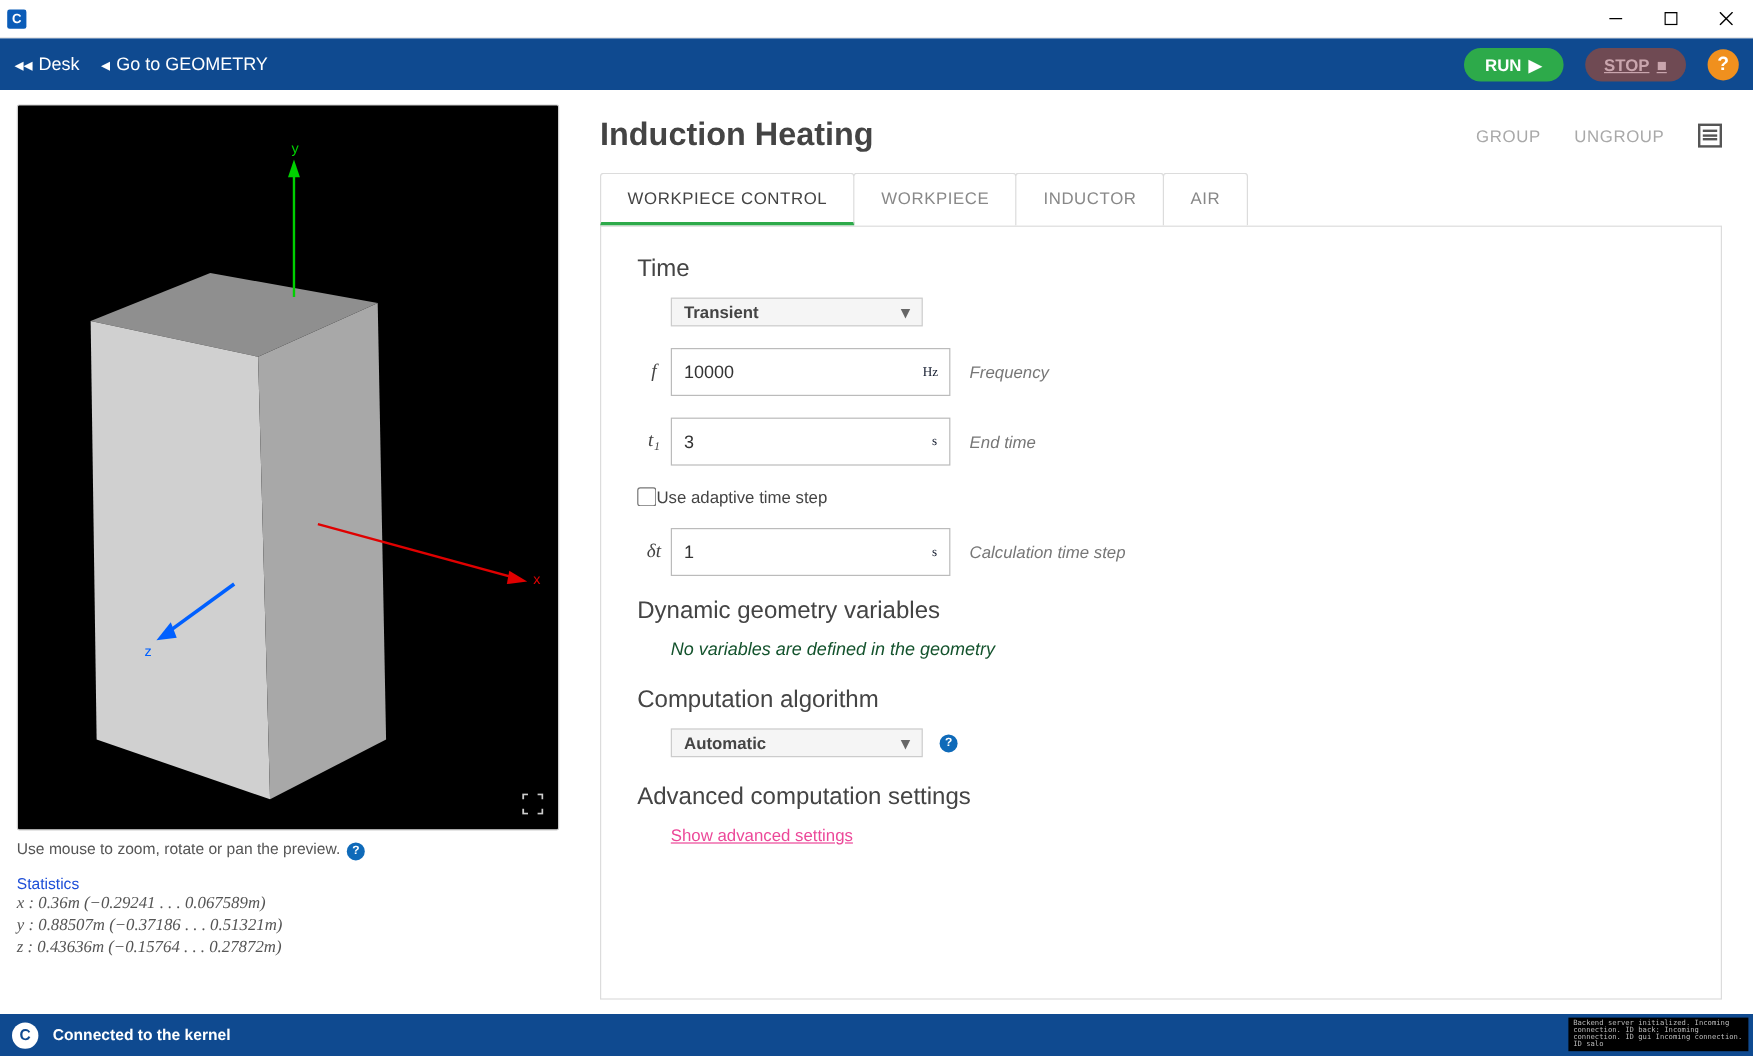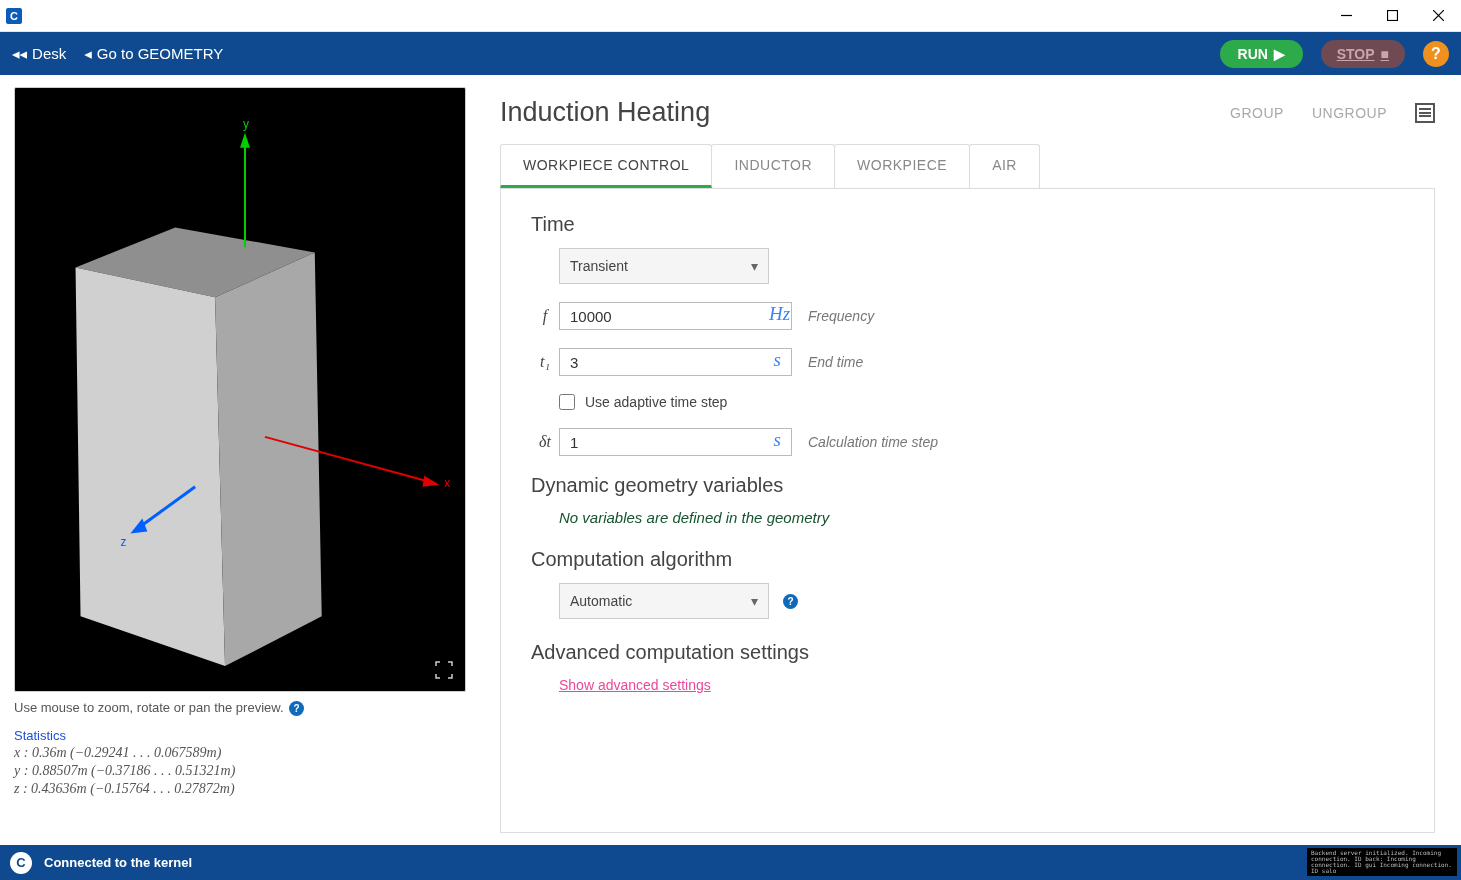"Induction Heating" .pagehead h1 { font-weight: 400 -> 700 }
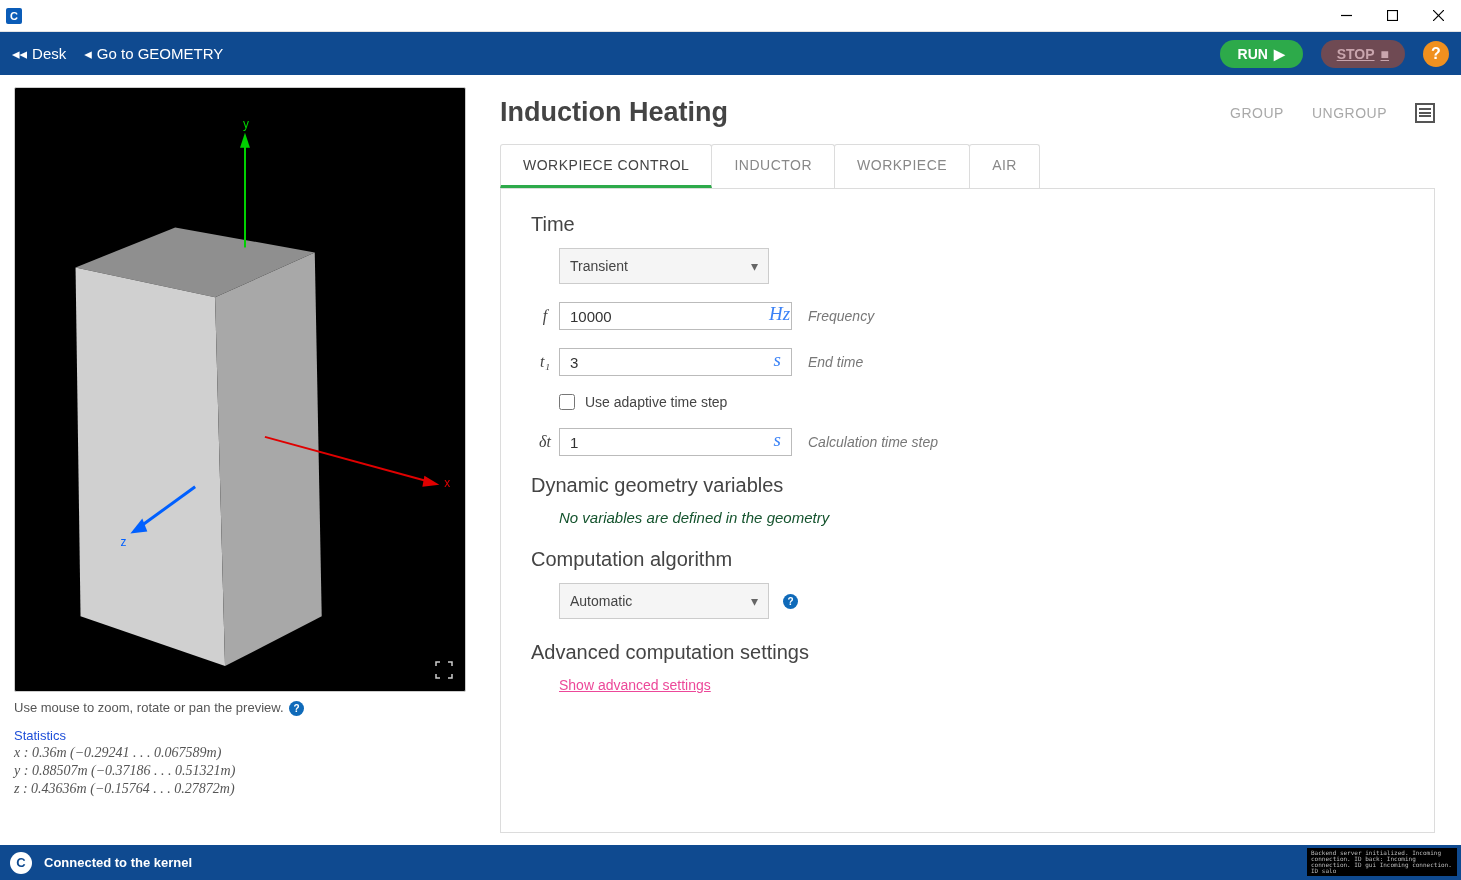"INDUCTOR" div.tab { order: before "WORKPIECE" -> after "WORKPIECE" }
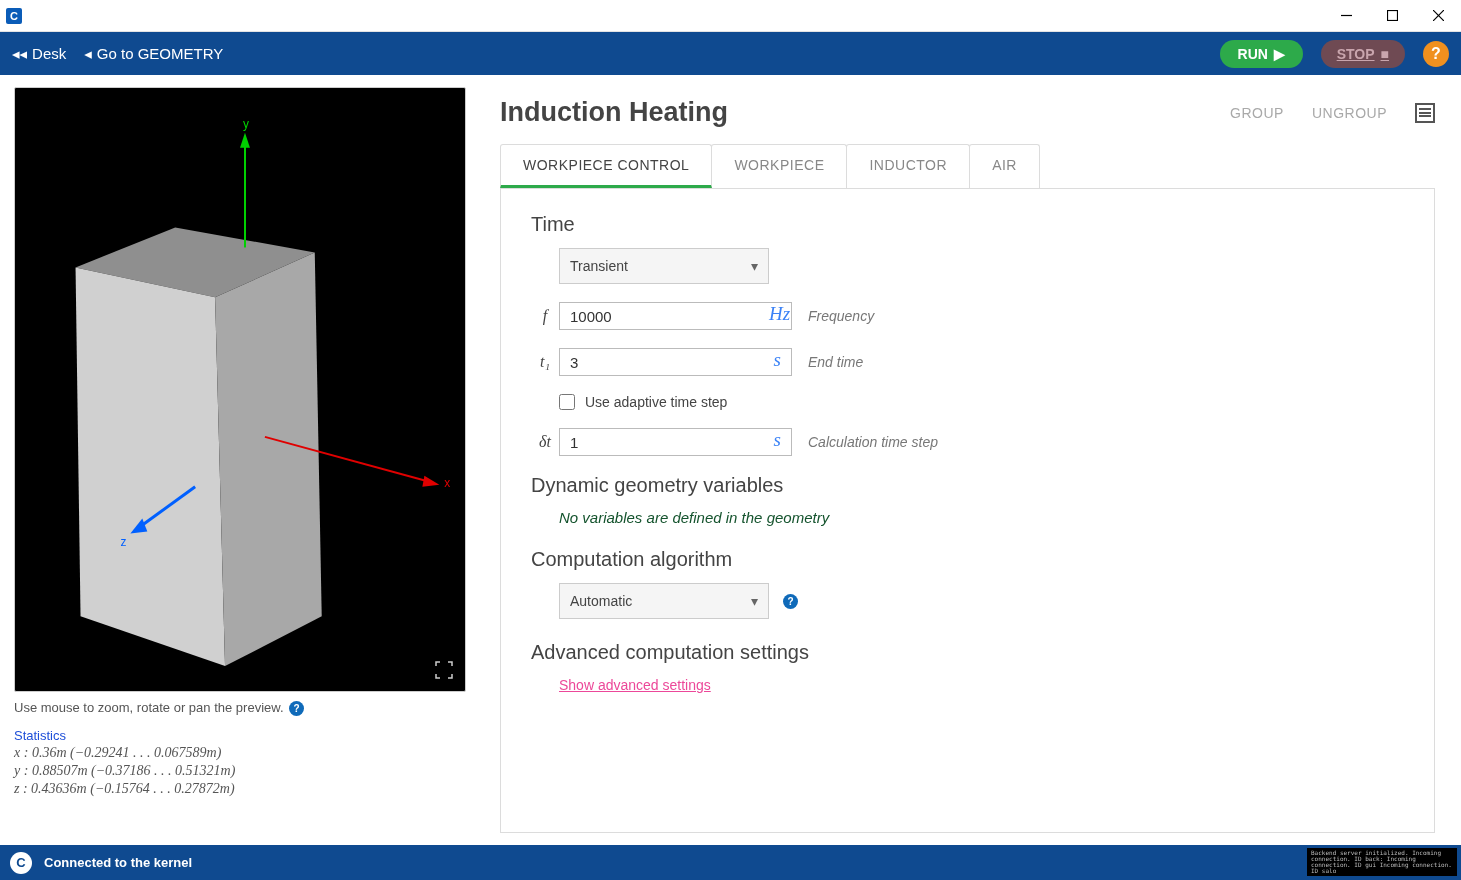"Transient" .select { font-weight: none -> bold; height: 36px -> 24px }
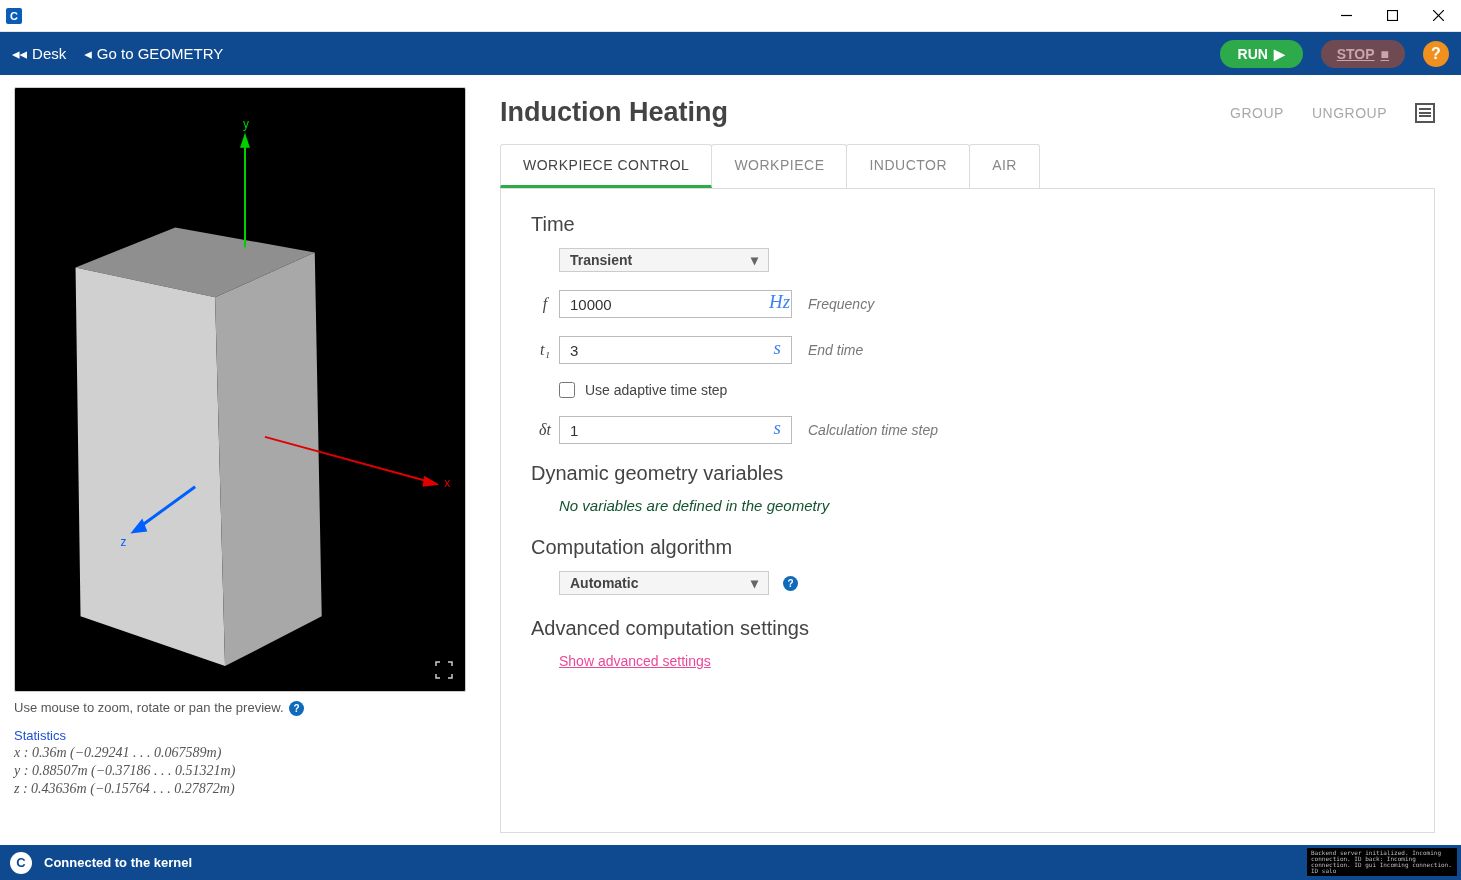"10000" .inputwrap { align-items: none -> center; height: 28px -> 40px }
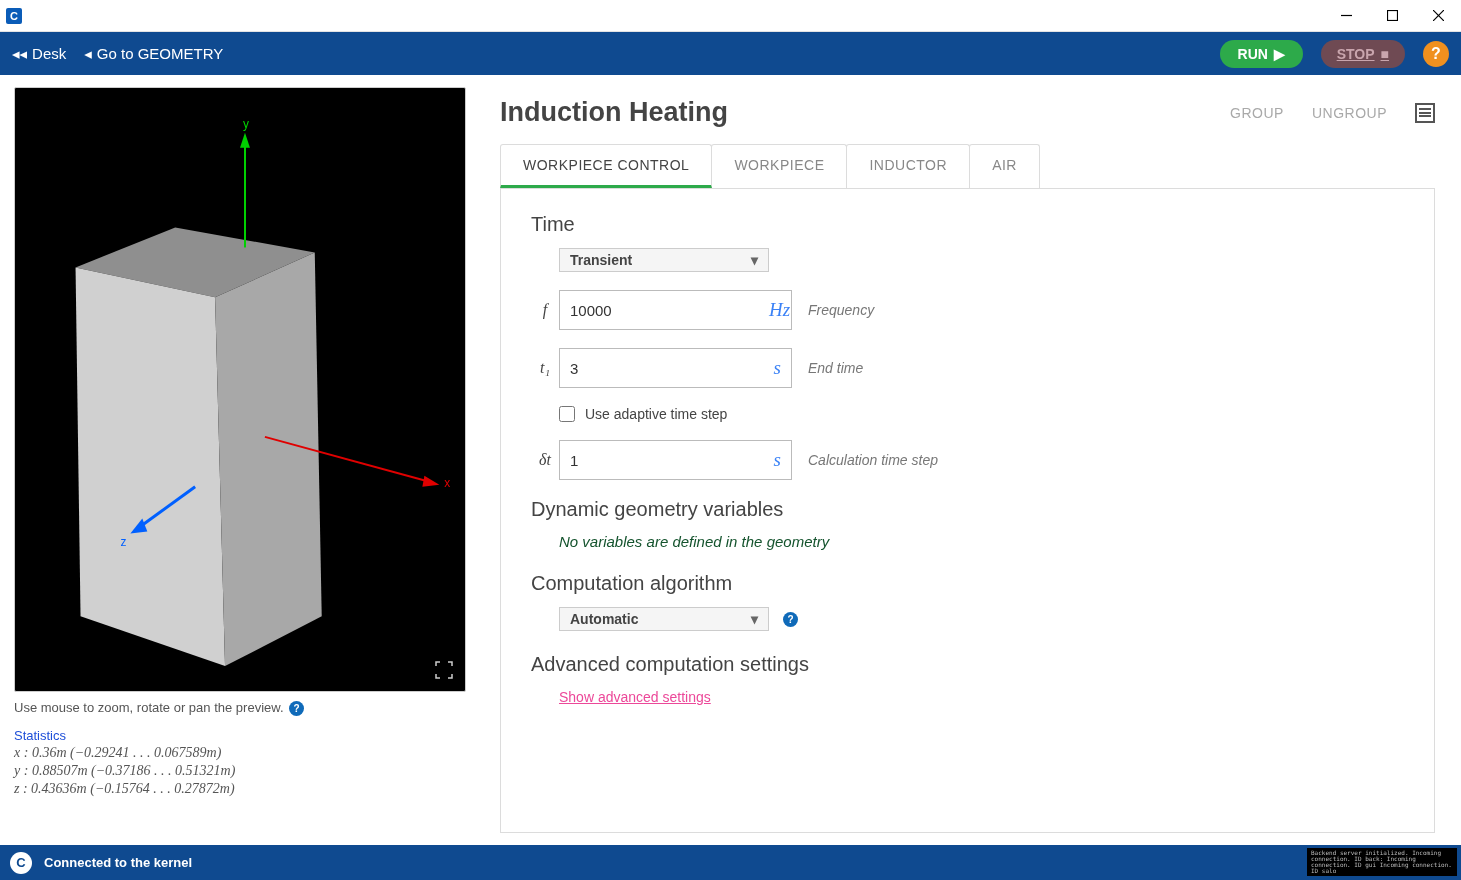"Hz" .unit { color: #3b82f6 -> #0f172a; font-size: 19px -> 11px; font-style: italic -> none }
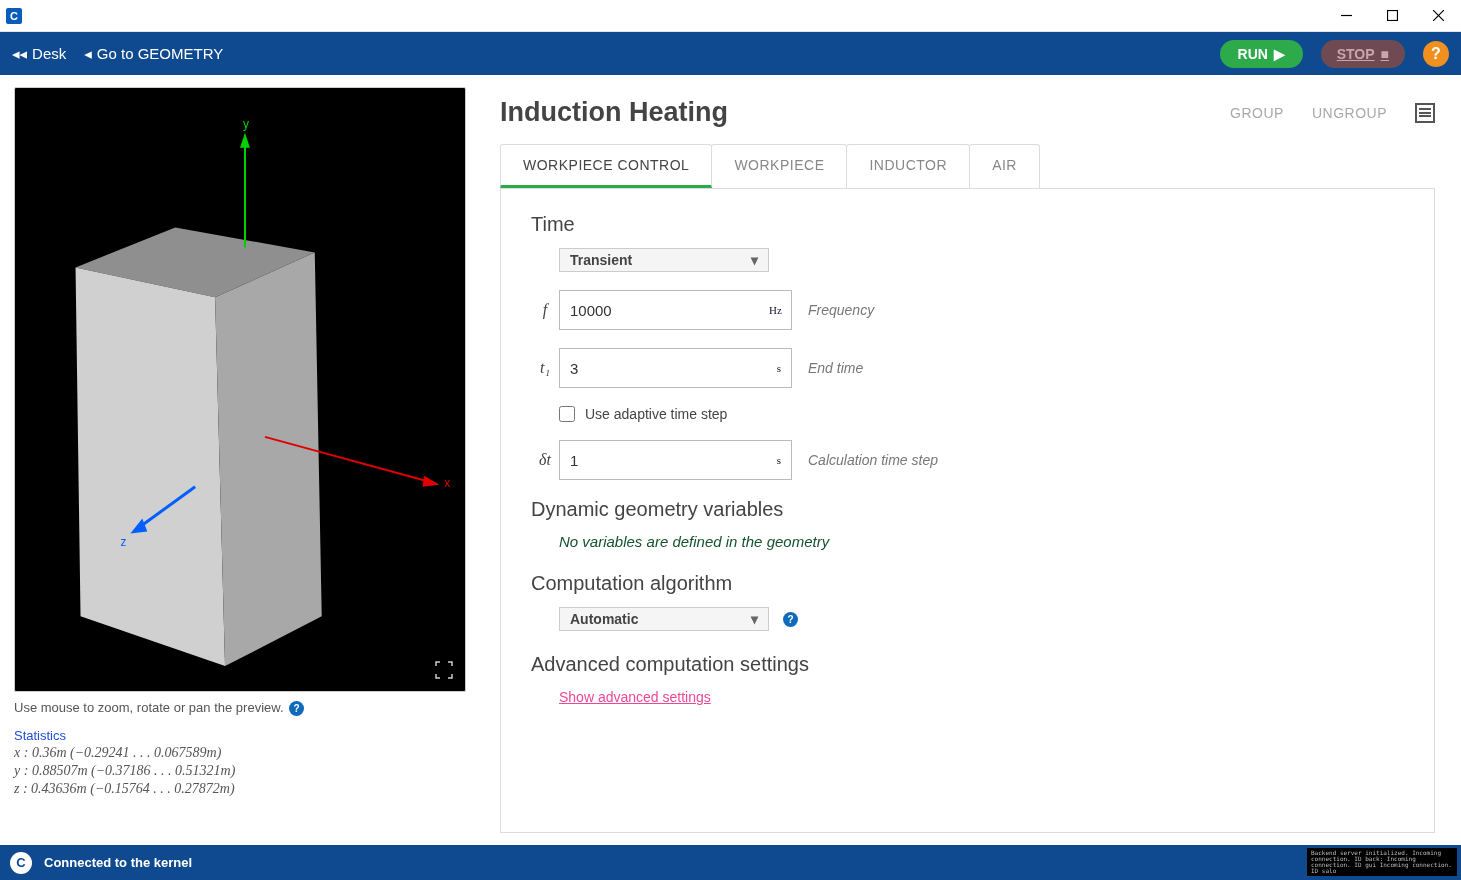"Use adaptive time step" .chkrow { gap: 10px -> none; margin-left: 28px -> none }
